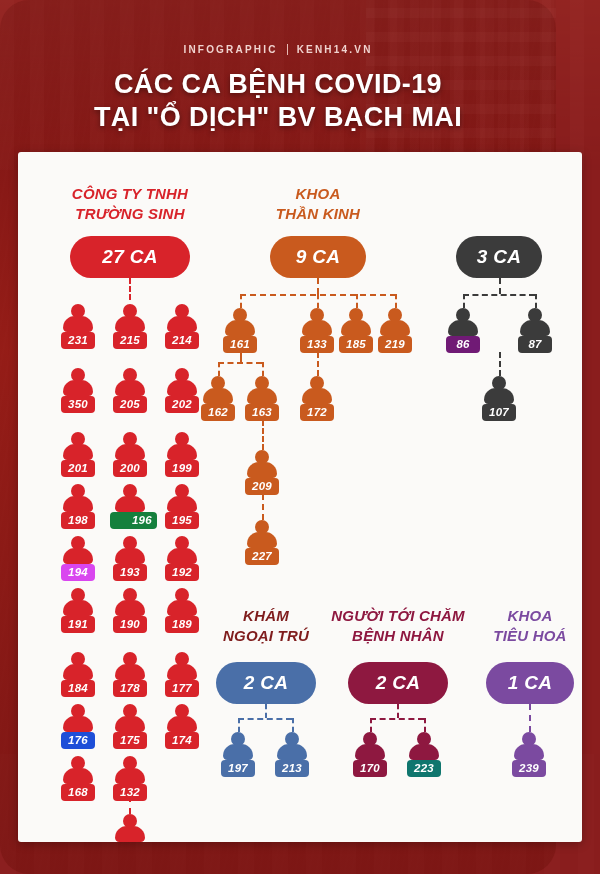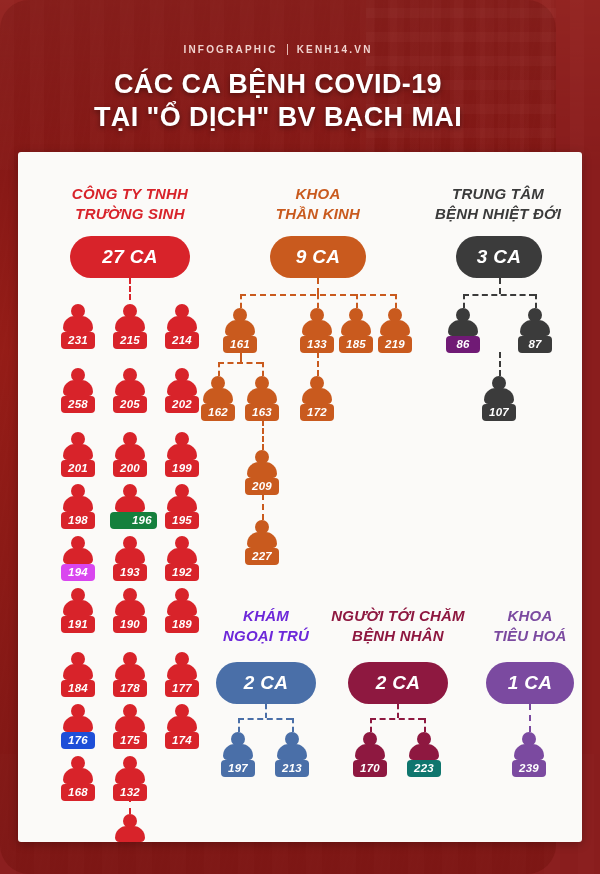"TRUNG TÂM" div.grp-title { html: <div>TRUNG TÂM BỆNH NHIỆT ĐỚI</div> -> none }
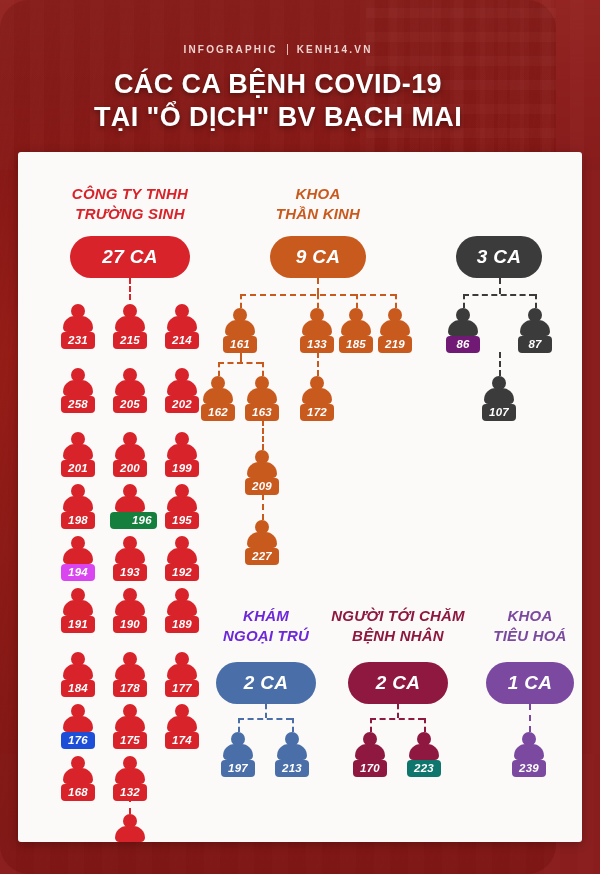"258" div.num { text: 258 -> 350 }
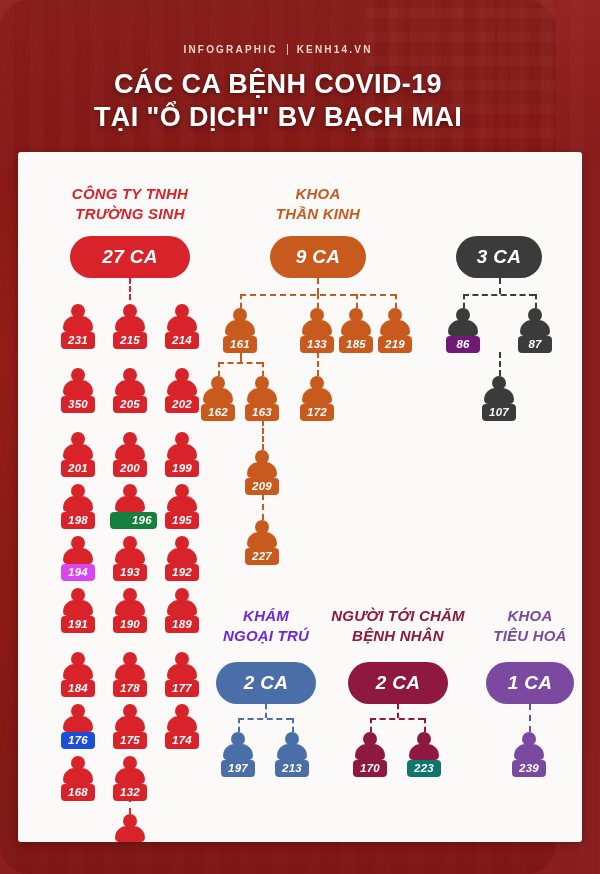"KHÁM" div.grp-title { color: #6d28d9 -> #7f1d1d }
